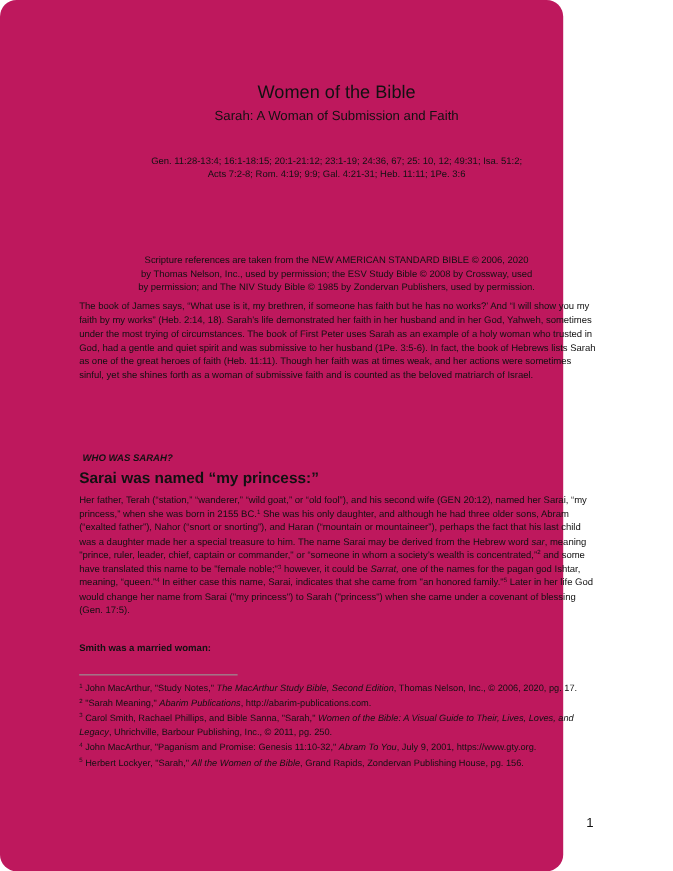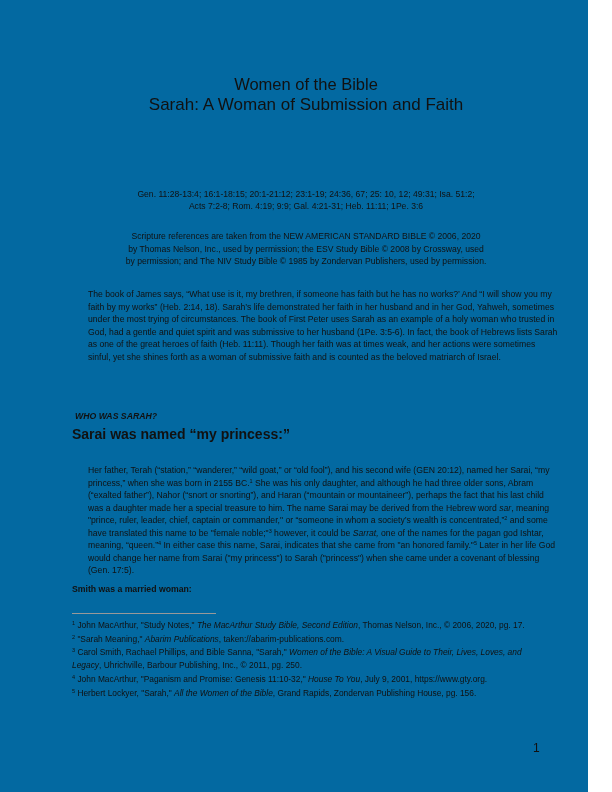"Women of the Bible" .page { background: #0369a1 -> #be185d; border-radius: none -> 15px; width: 588px -> 512px }
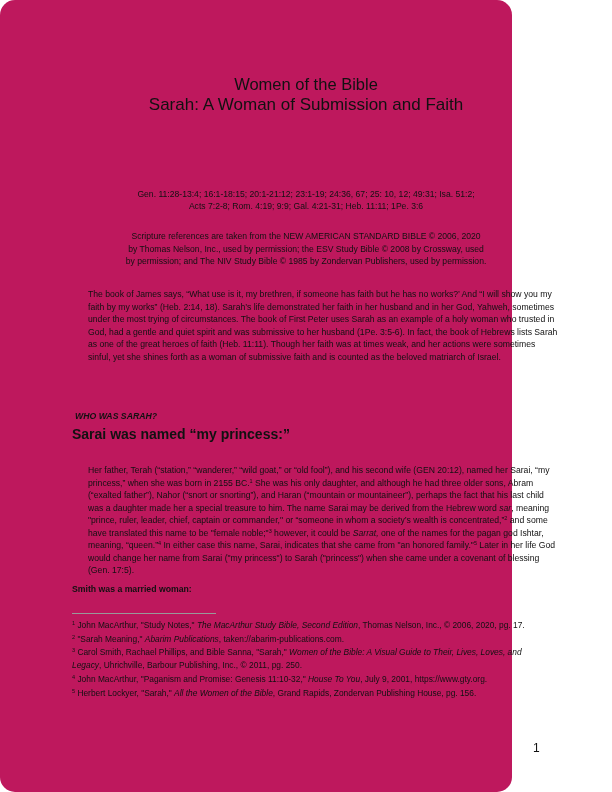"Sarah: A Woman of Submission" .title2 { font-size: 17px -> 12px }
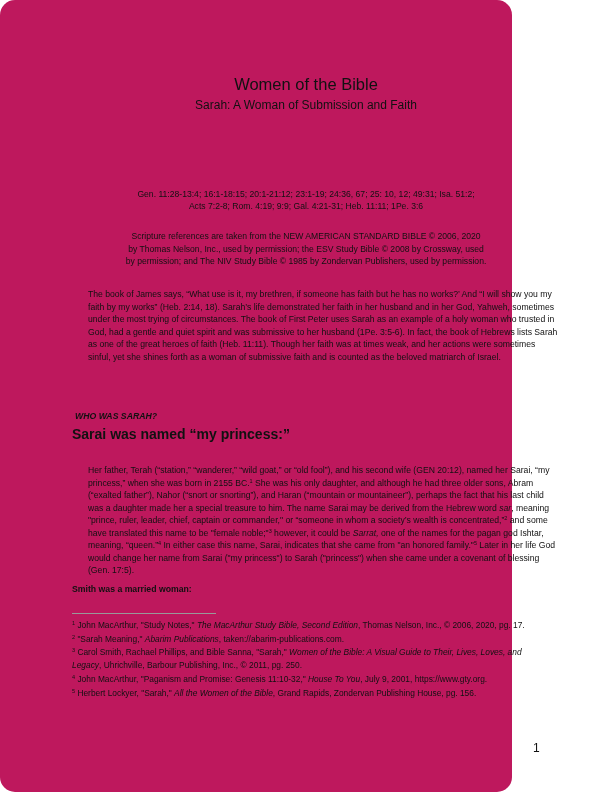"Gen. 11:28-13:4; 16:1-18:15; 20:1-21:12;" .refs { margin-top: 48px -> none }
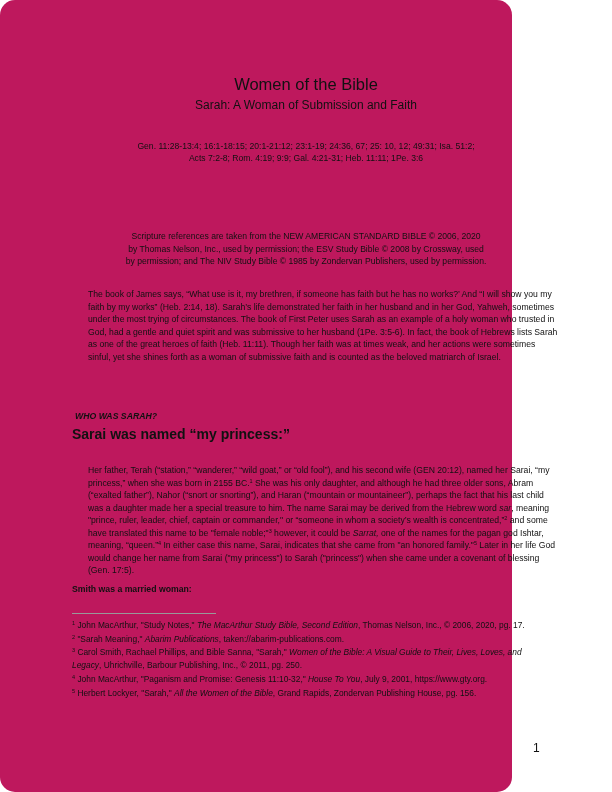"The book of James says," p { margin: 16px -> 0 }
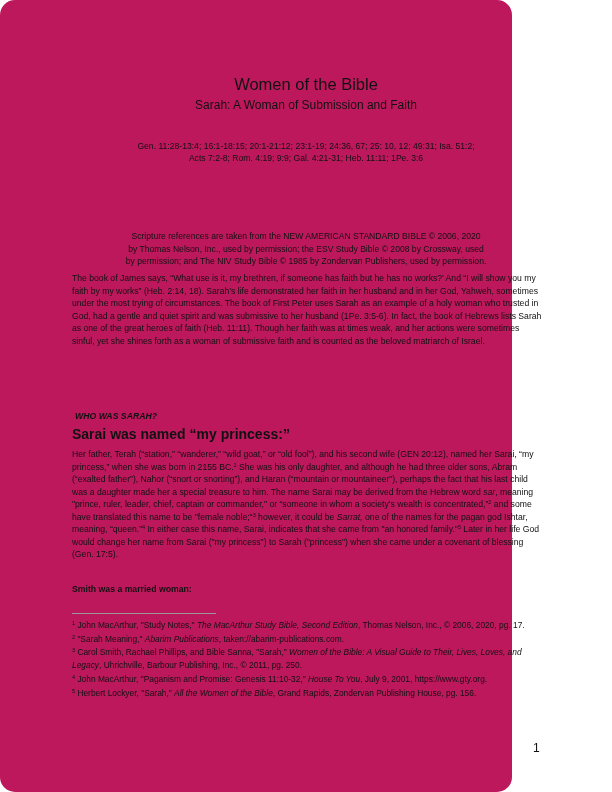", taken://abarim-publications.com." span { text: taken://abarim-publications.com -> http://abarim-publications.com }
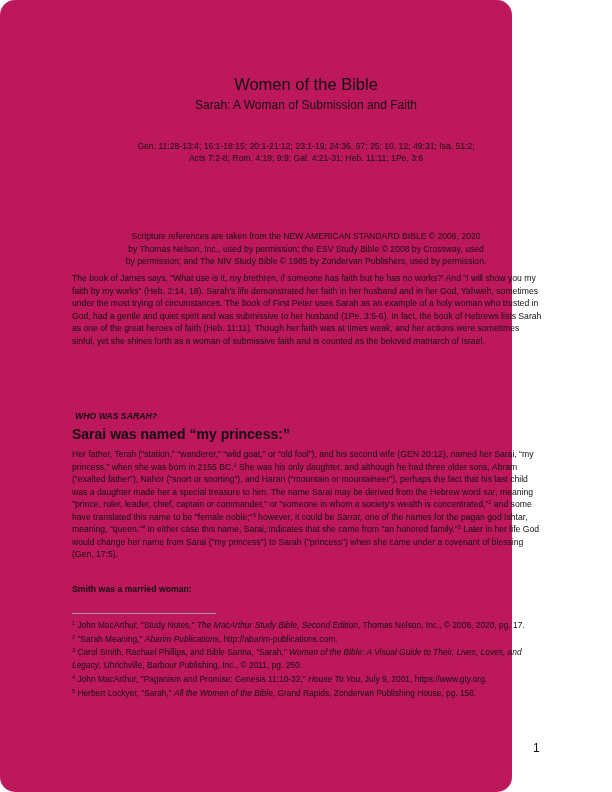"House To You" em { text: House -> Abram }
